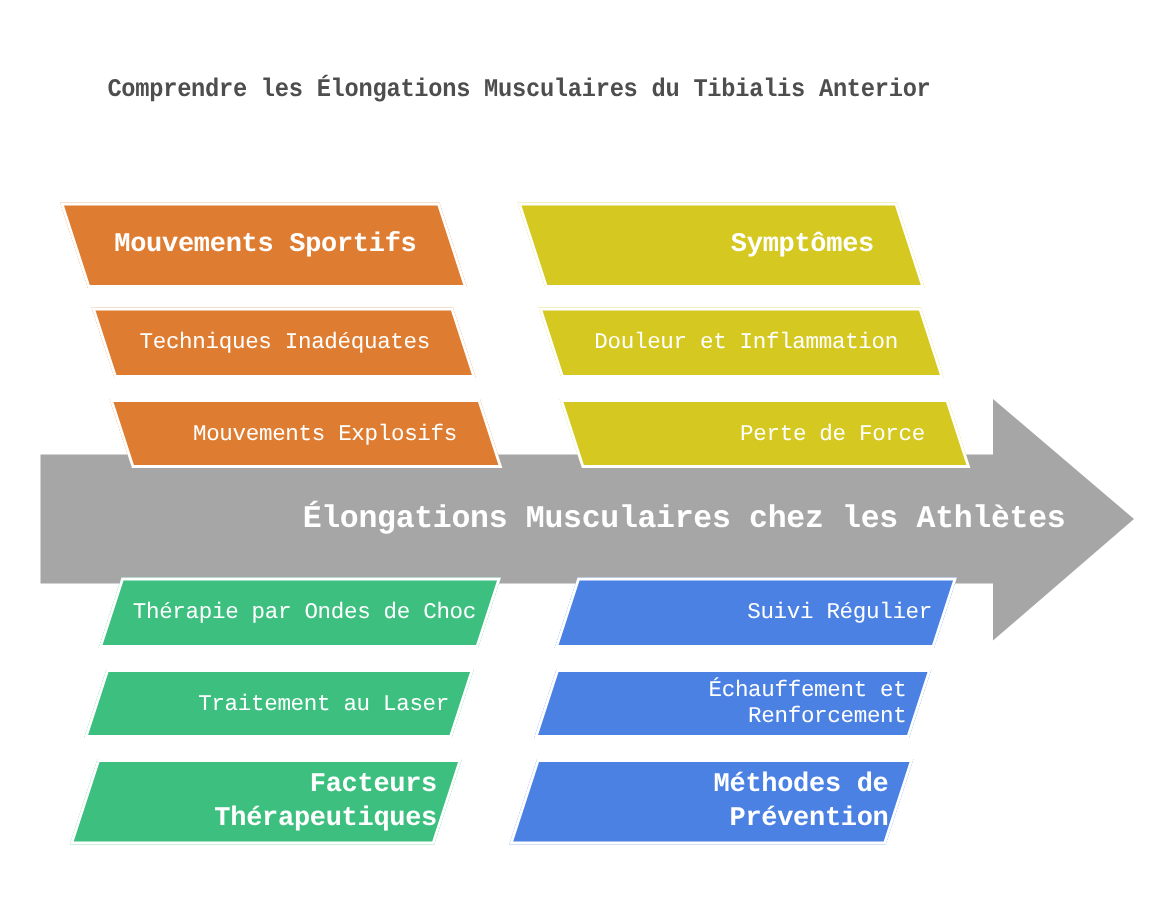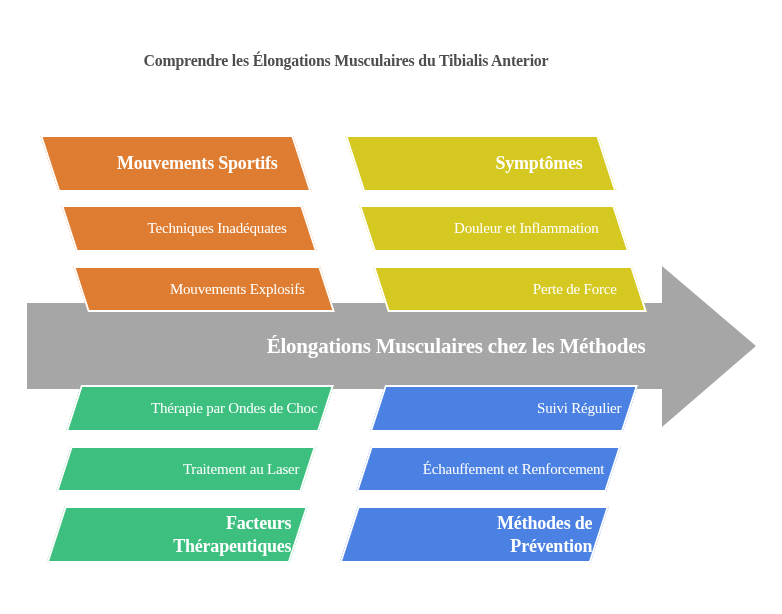"Comprendre les Élongations Musculaires" .stage { font-family: Liberation Serif, serif -> Liberation Mono, monospace }
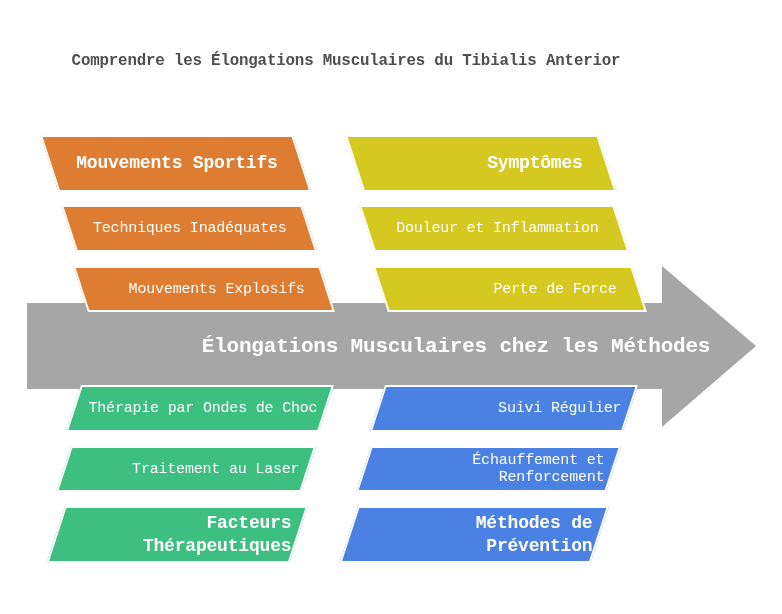"Élongations Musculaires chez les" div.arrow-label { text: Méthodes -> Athlètes }
